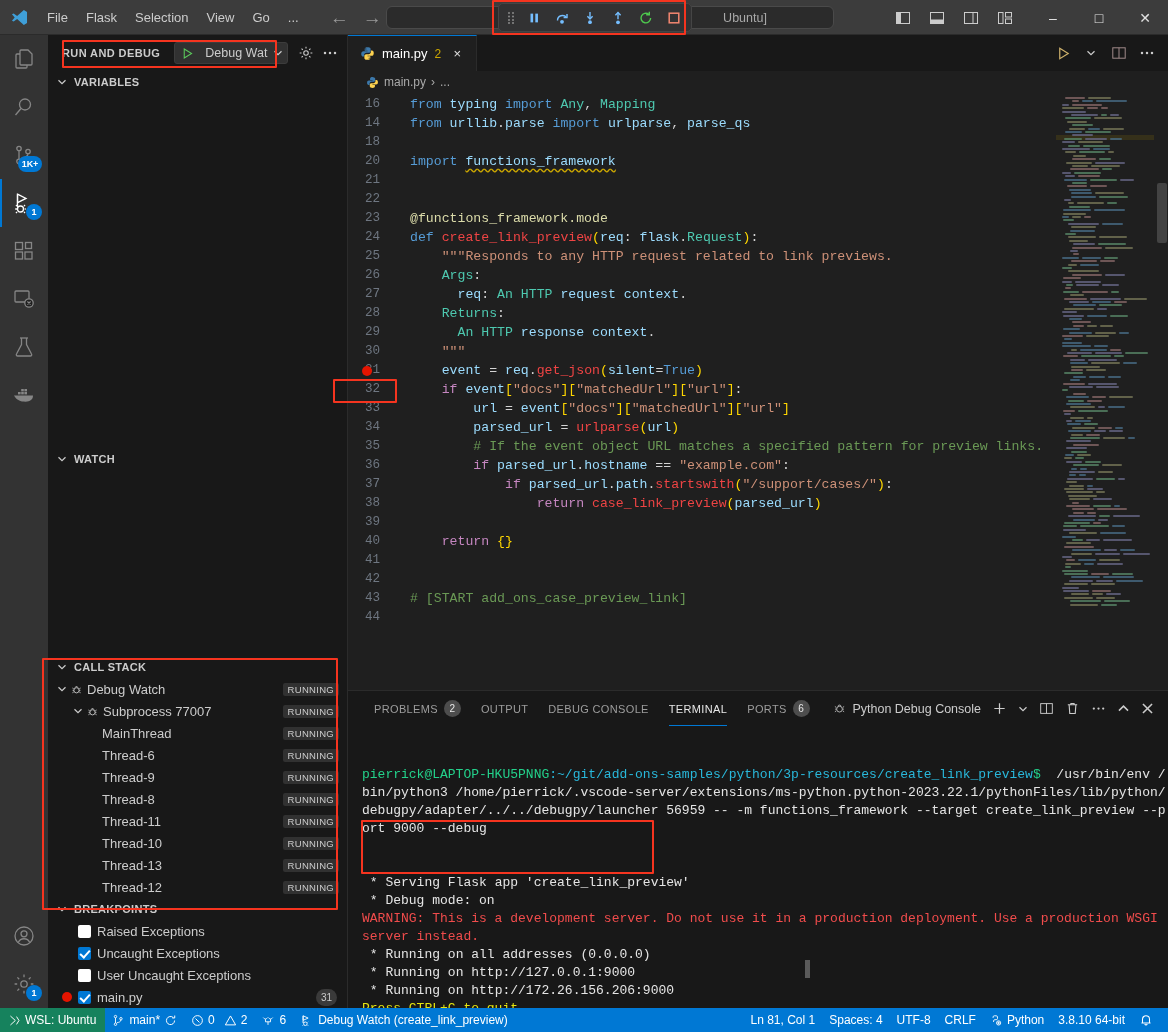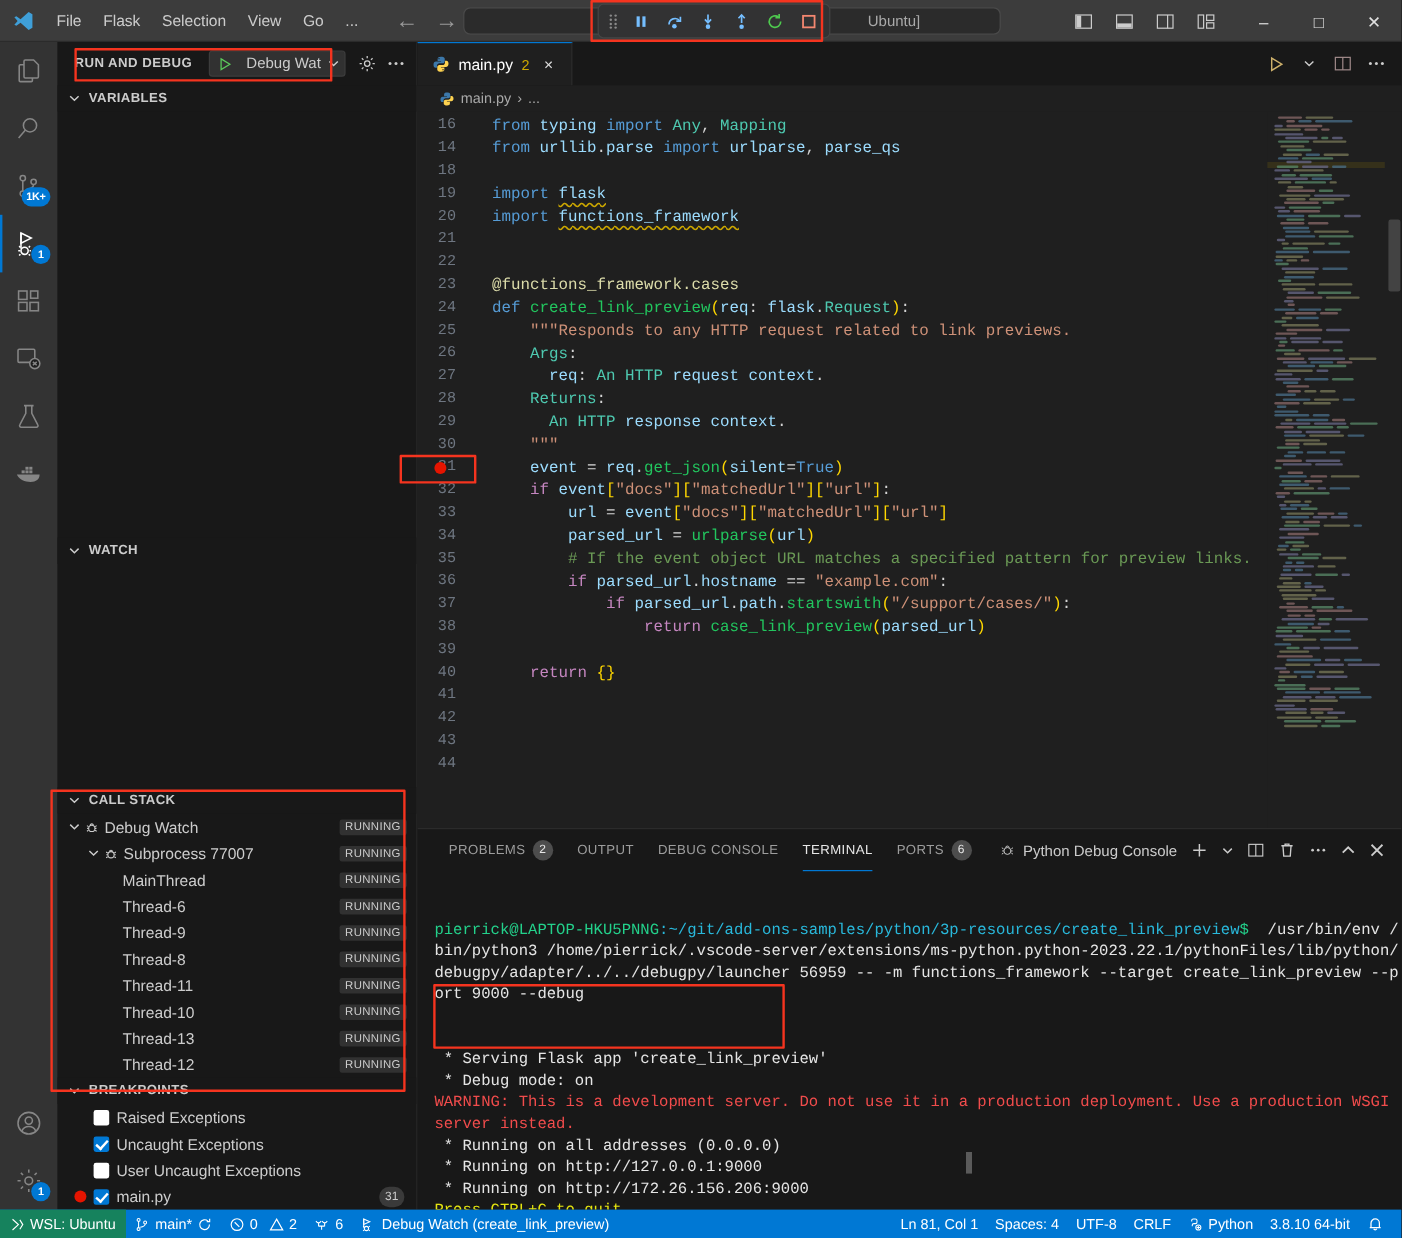"19" div.cl { html: <div><span>19</span><span><span>import</span> <span>flask</span></span></div> -> none }
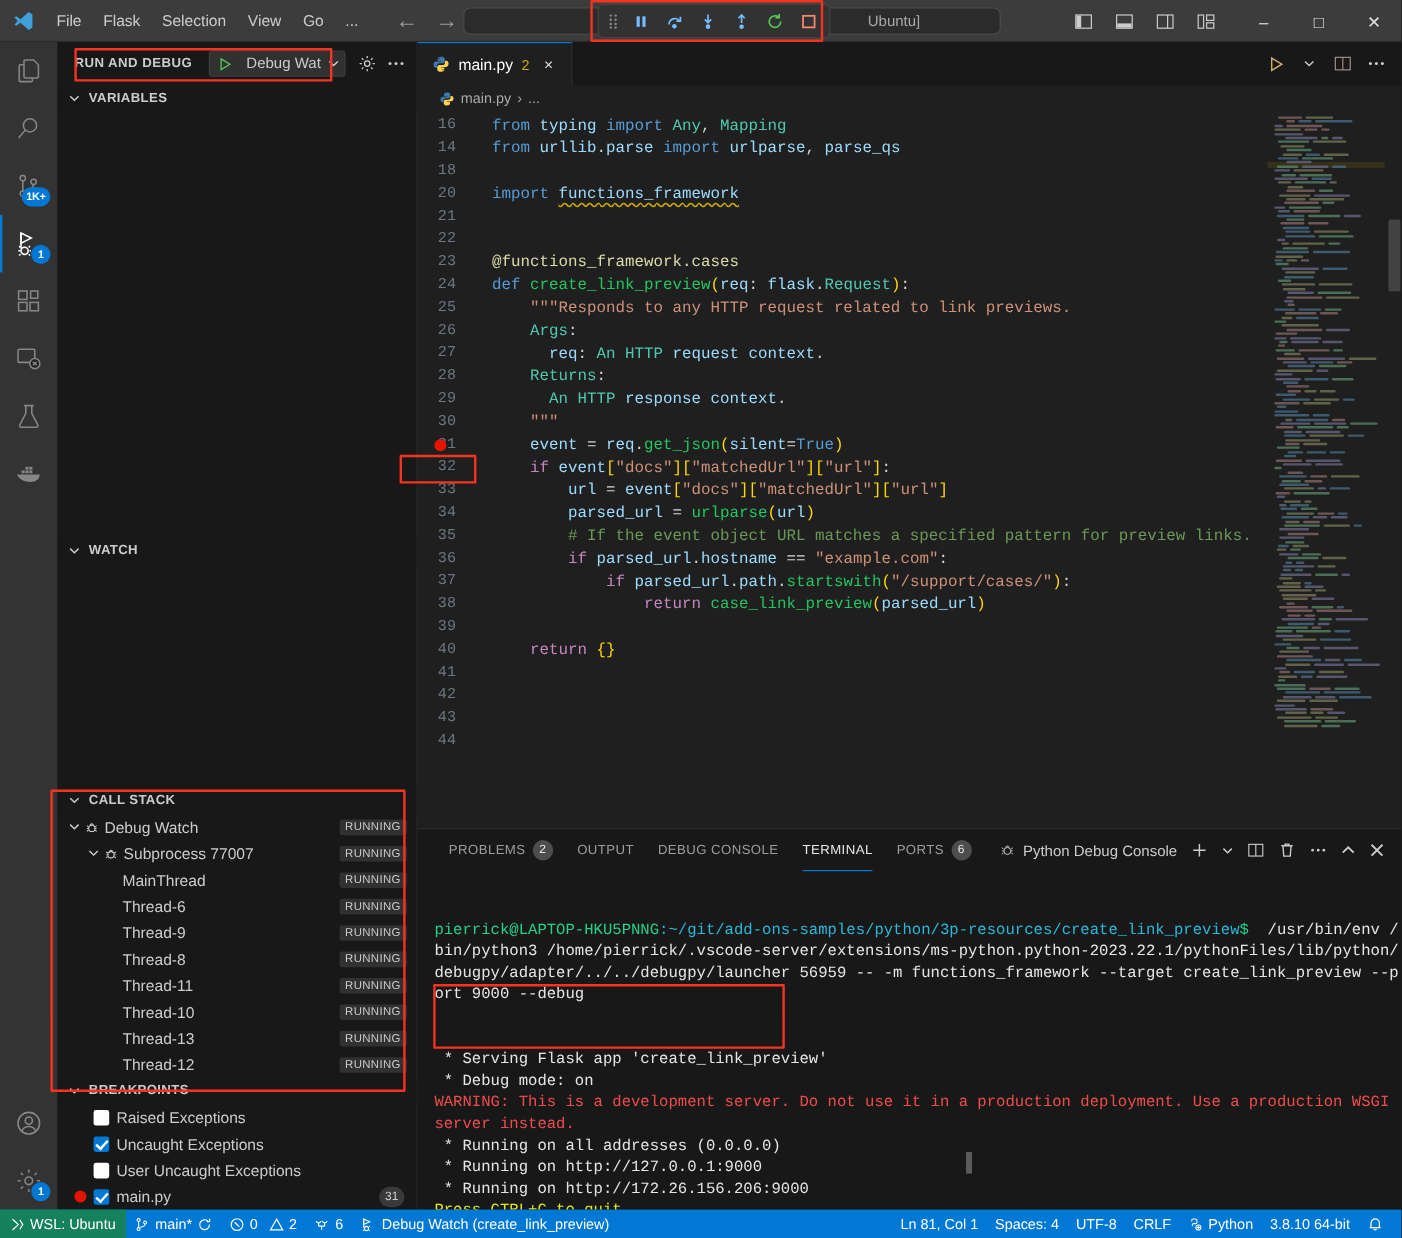"@functions_framework.cases" span.dec { text: framework.cases -> framework.mode }
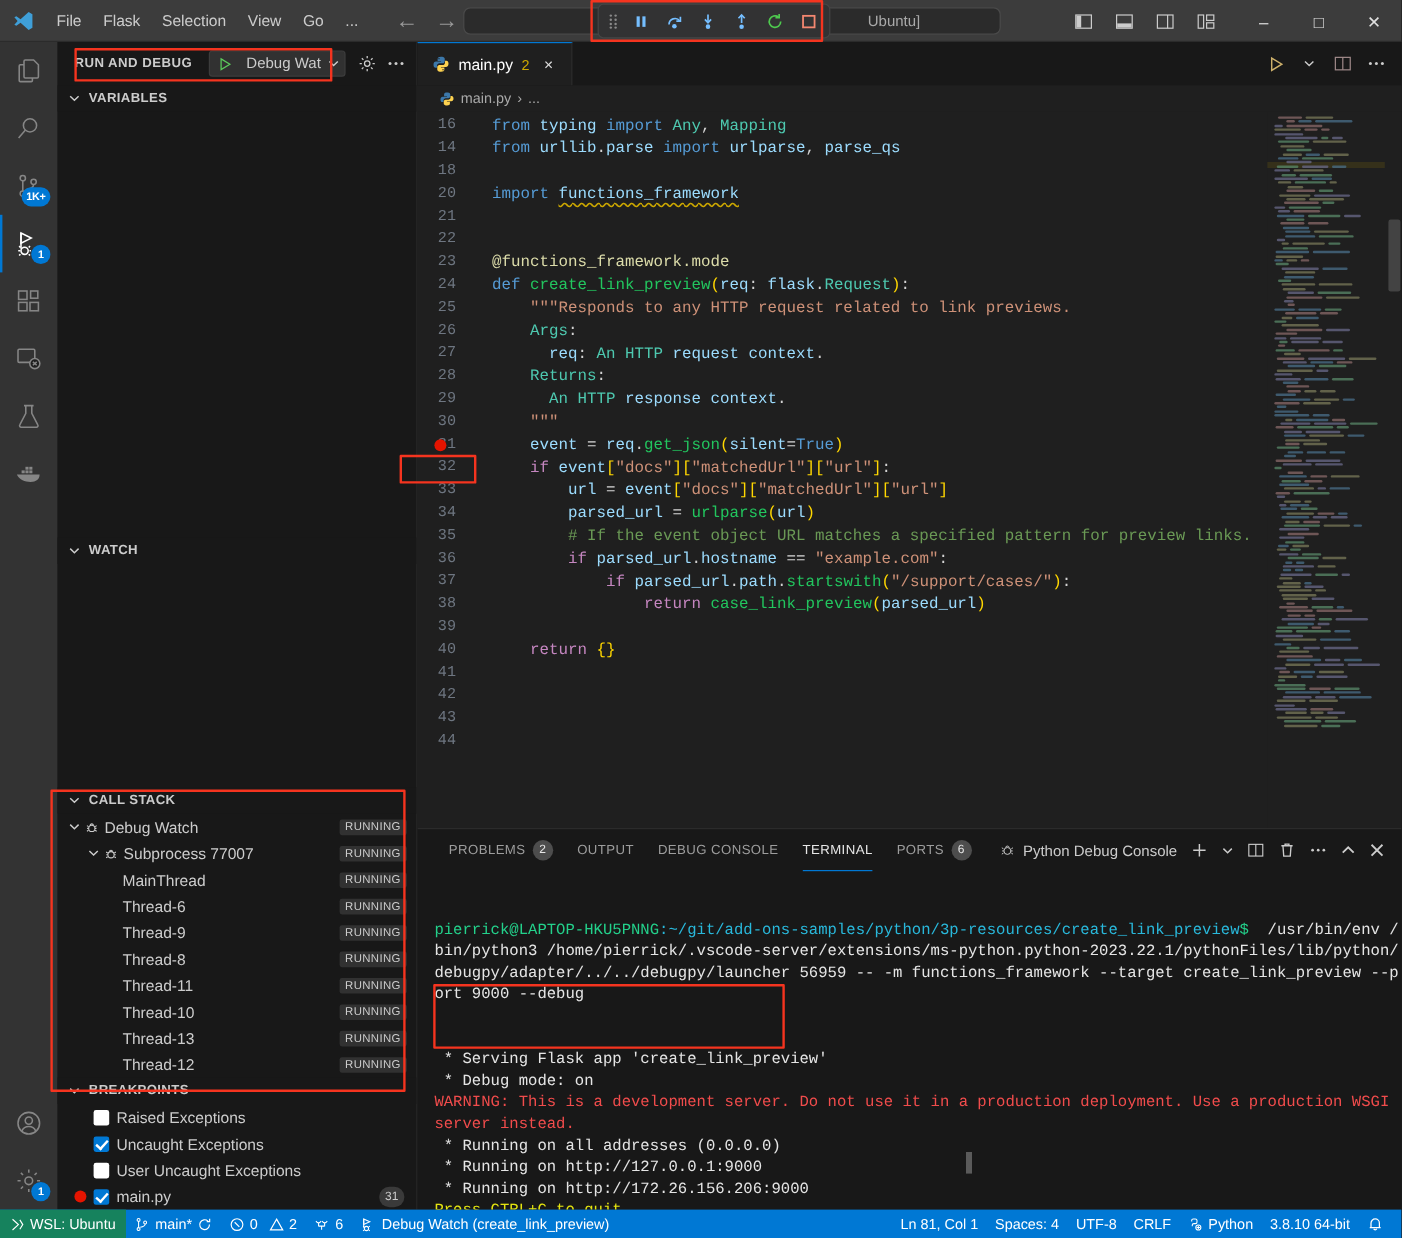"create_link_preview" .fn { color: #22c55e -> #ef4444 }
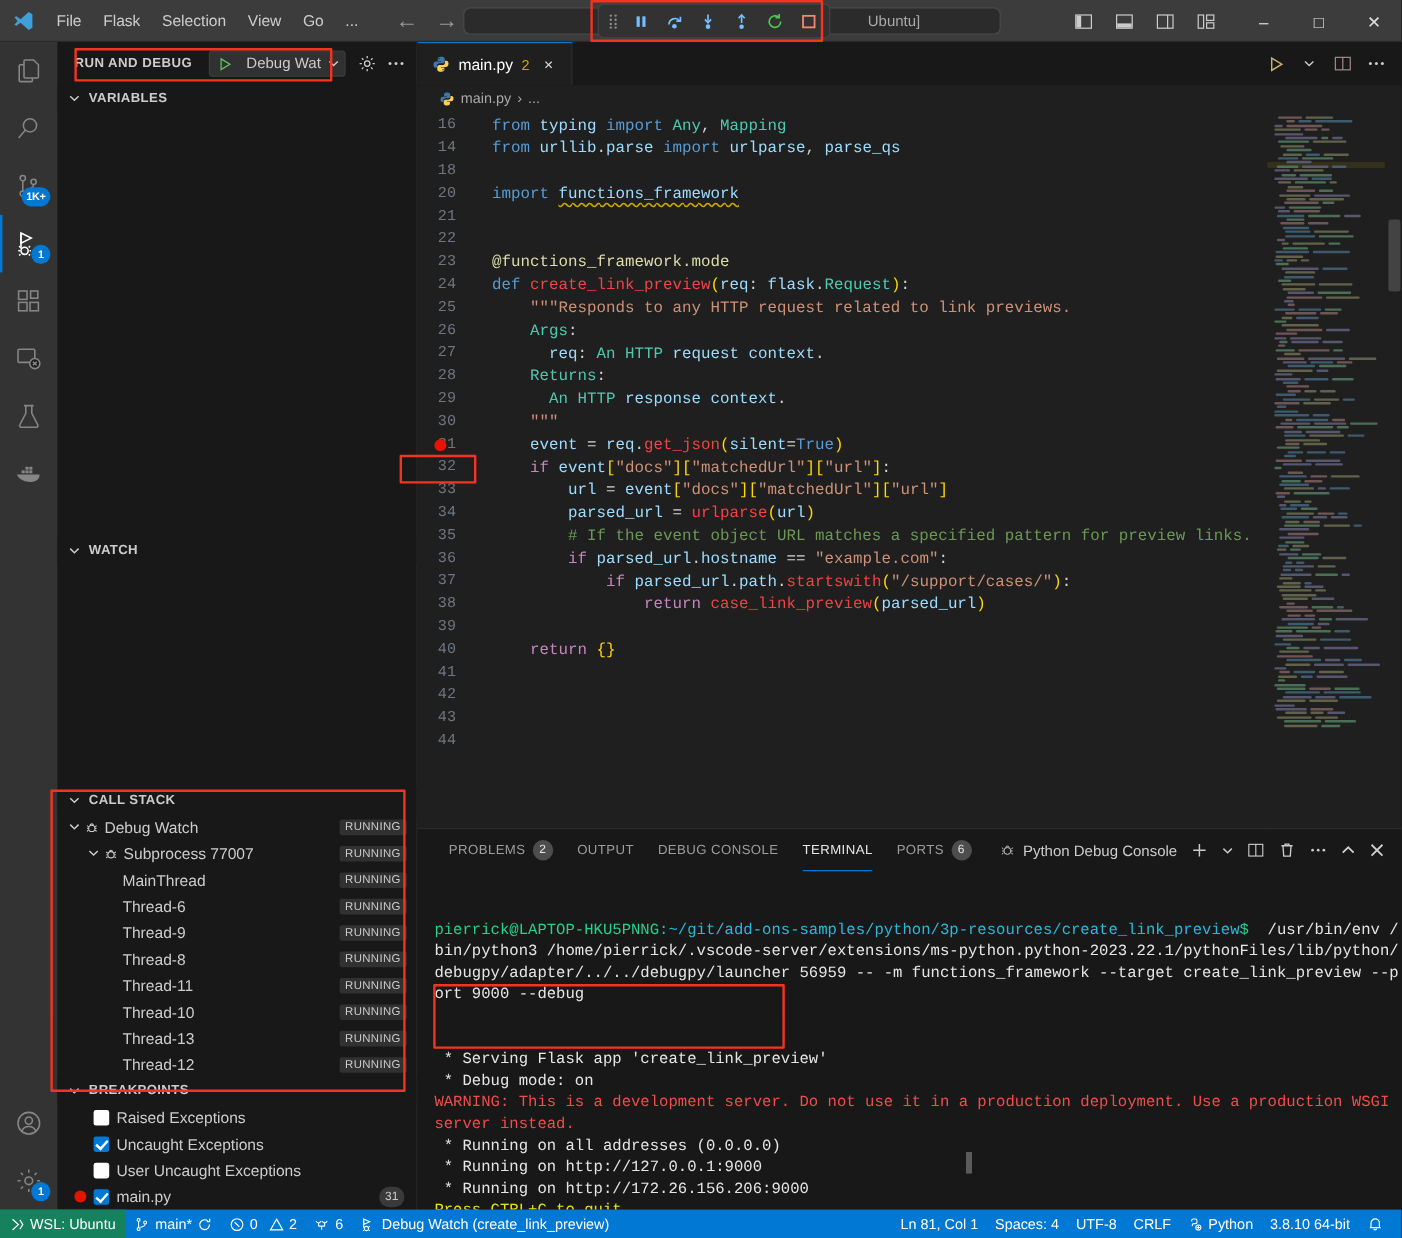"# [START add_ons_case_preview_link]" span.code-text { html: none -> <span><span># [START add_ons_case_preview_link]</span></span> }
